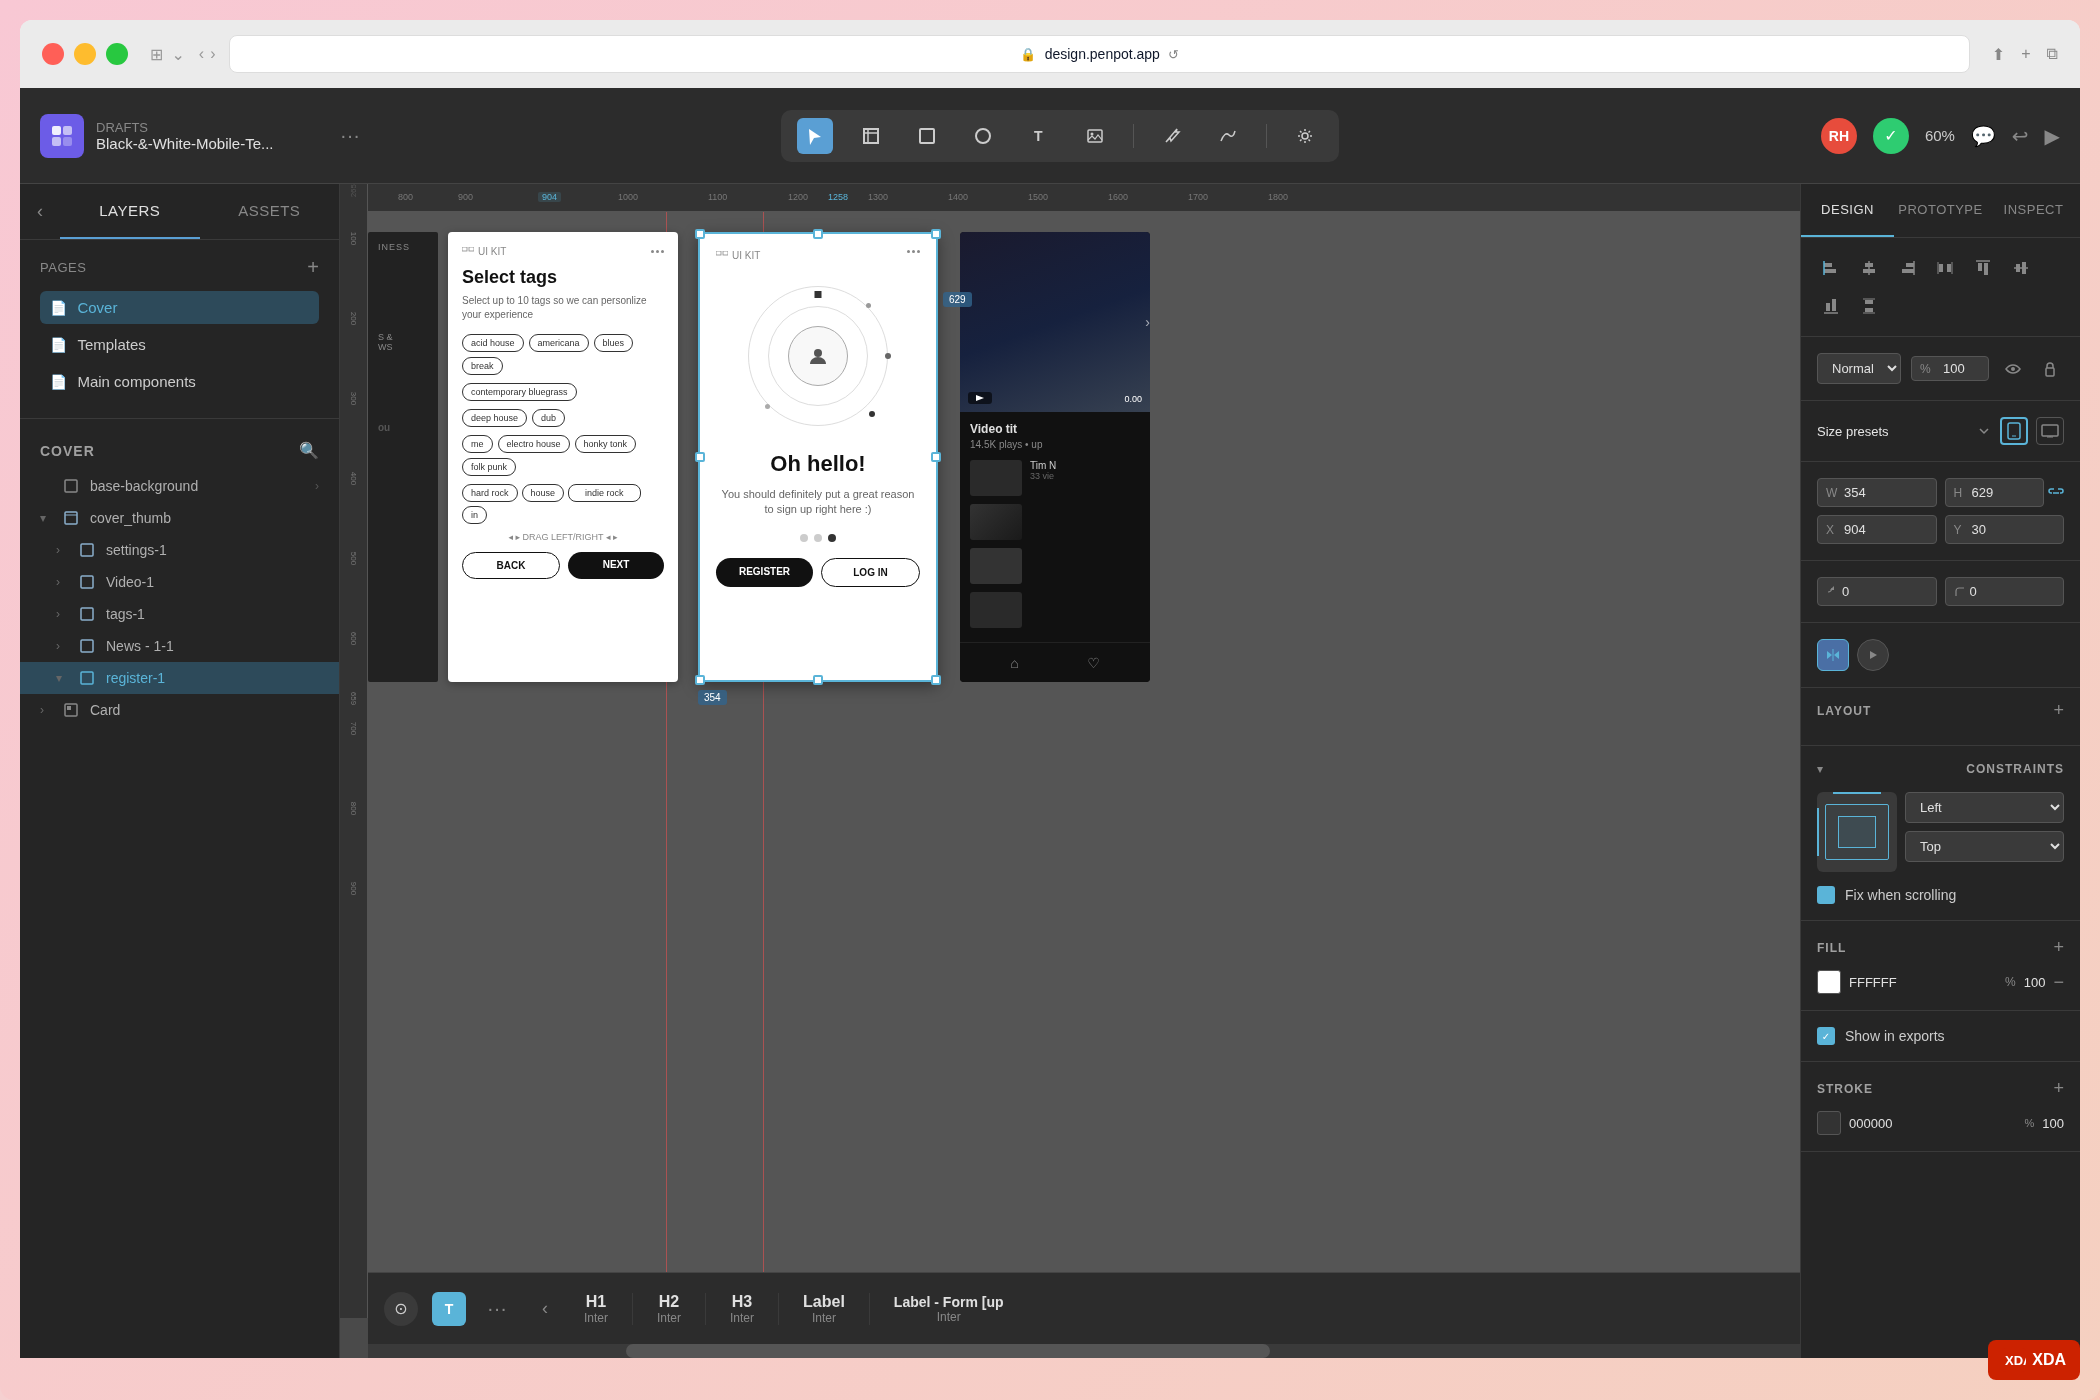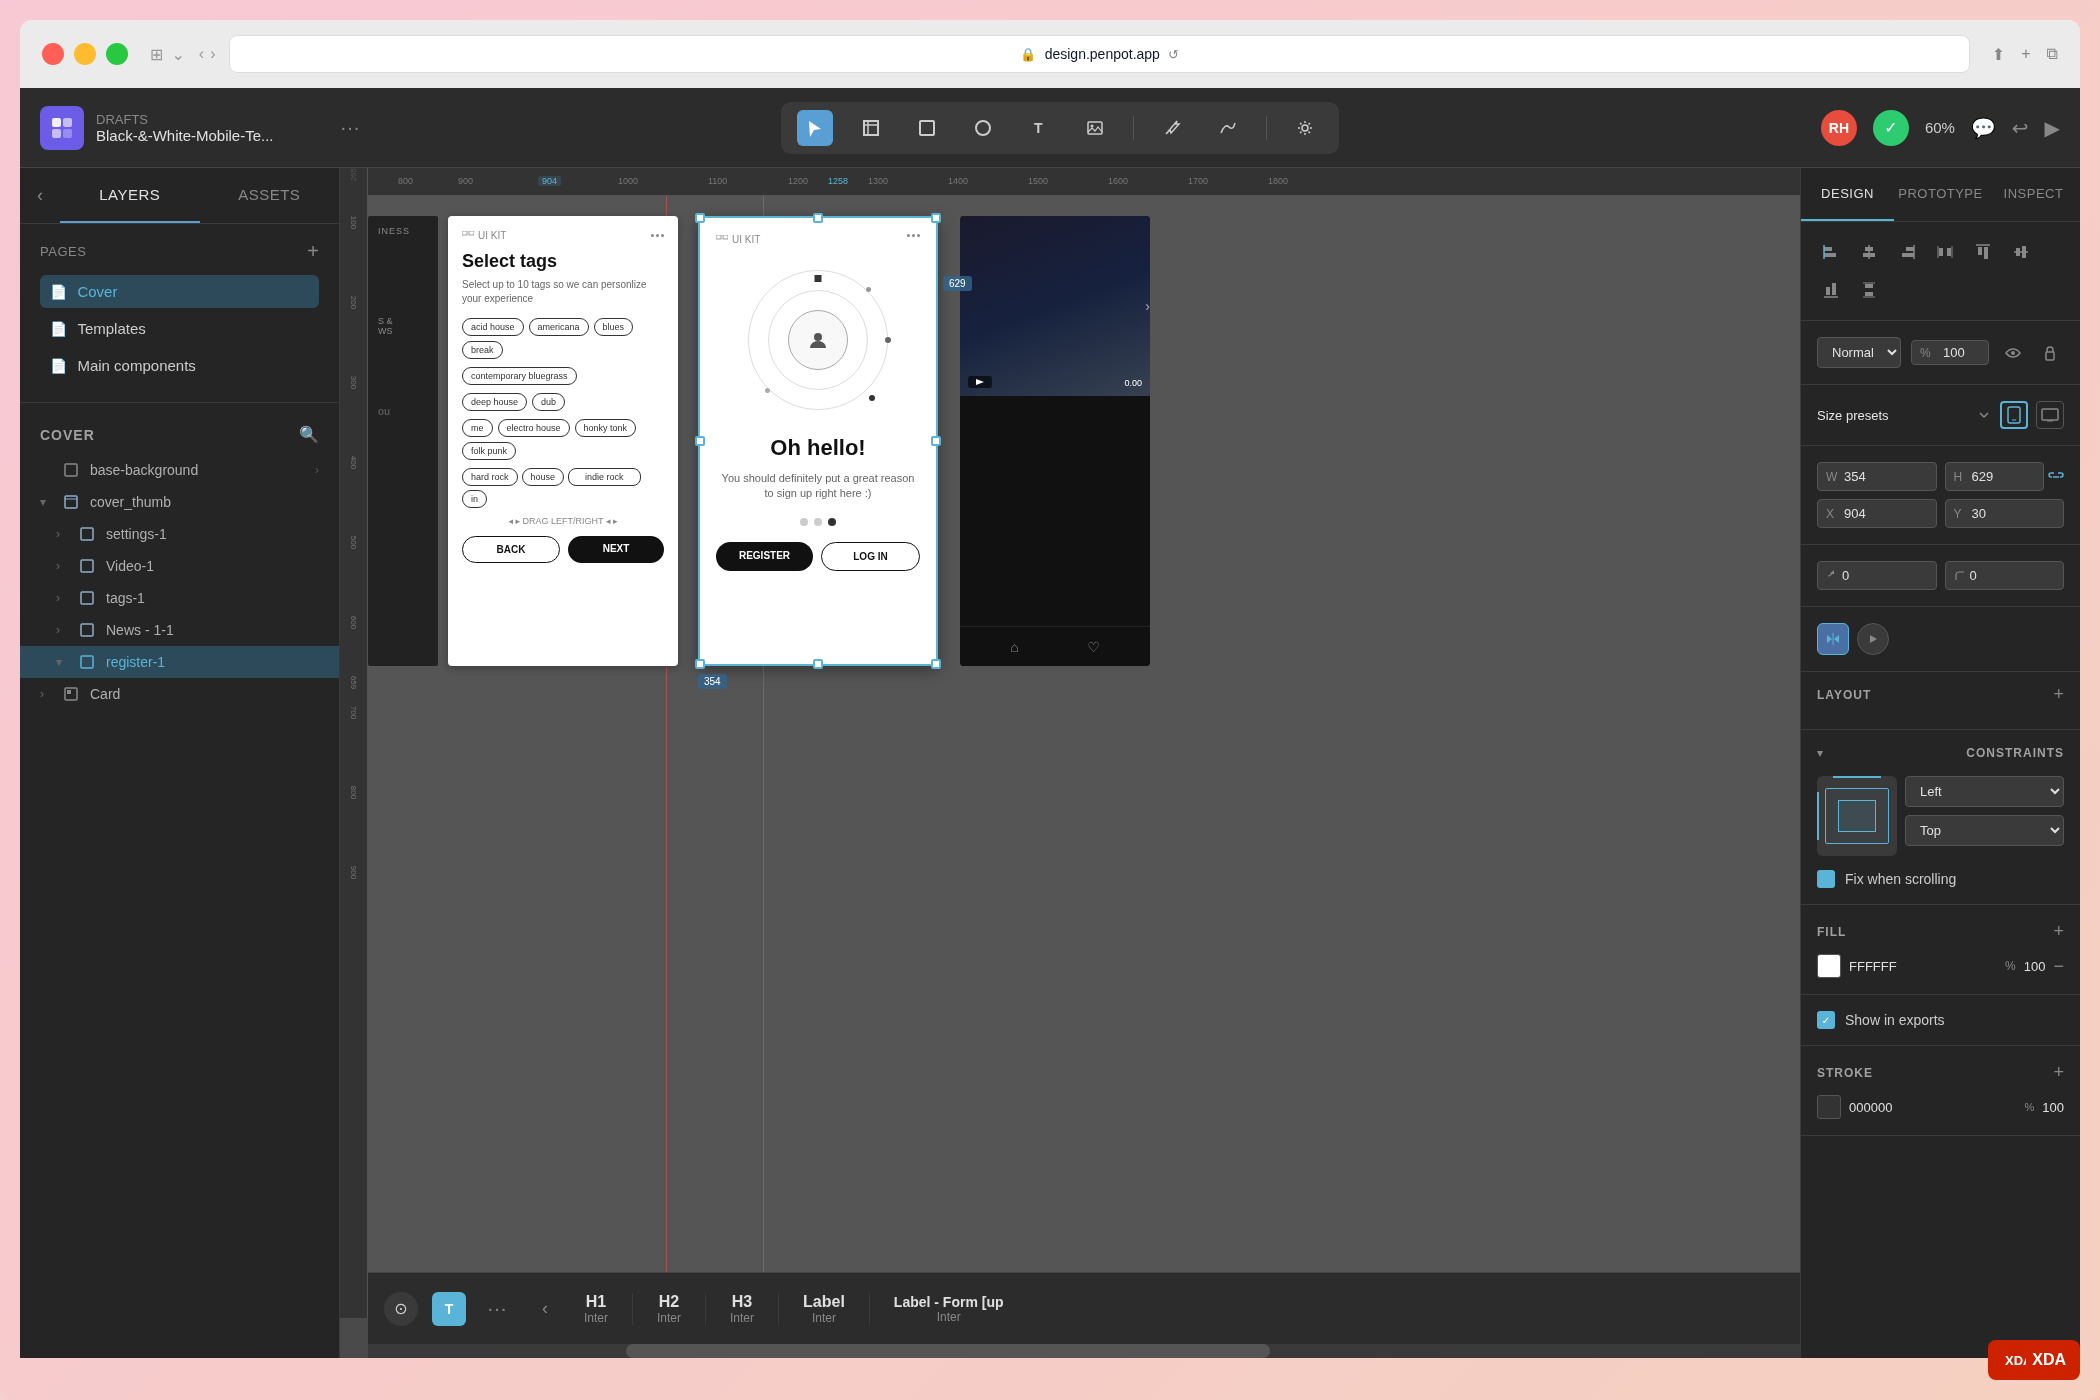"DRAFTS" .top-toolbar { height: 80px -> 96px }
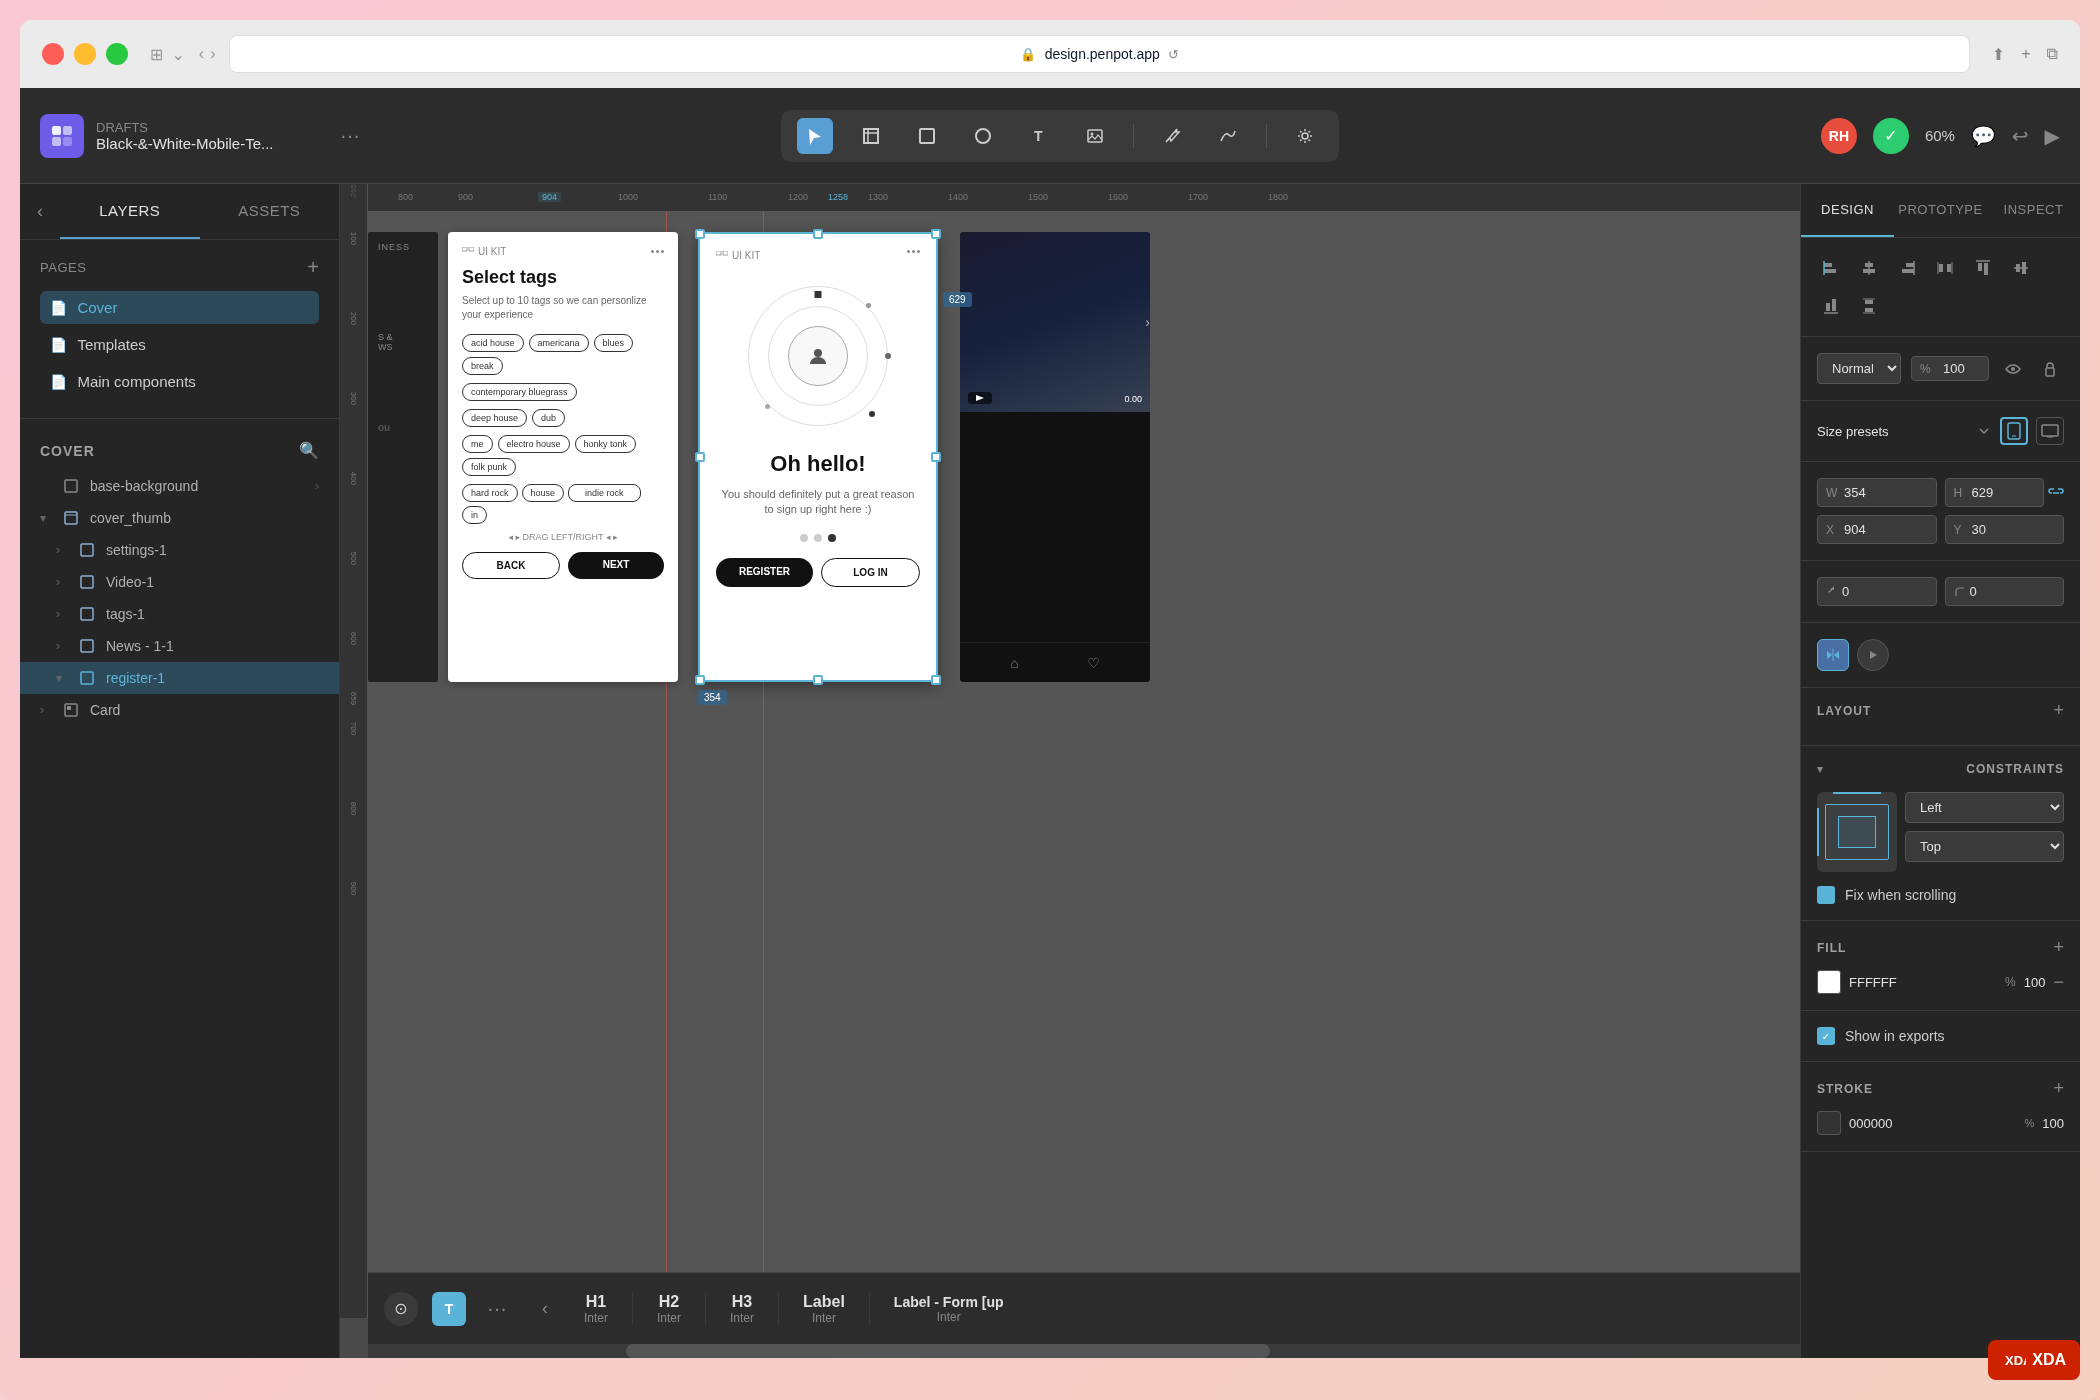"Video tit" div { html: none -> <div> <div>Video tit</div> <div>14.5K plays • up</div> <div> <div></div> <div> <div>Tim N</div> <div>33 vie</div> </div> </div> <div> <div></div> <div></div> </div> <div> <div></div> </div> <div> <div></div> </div> </div> }
